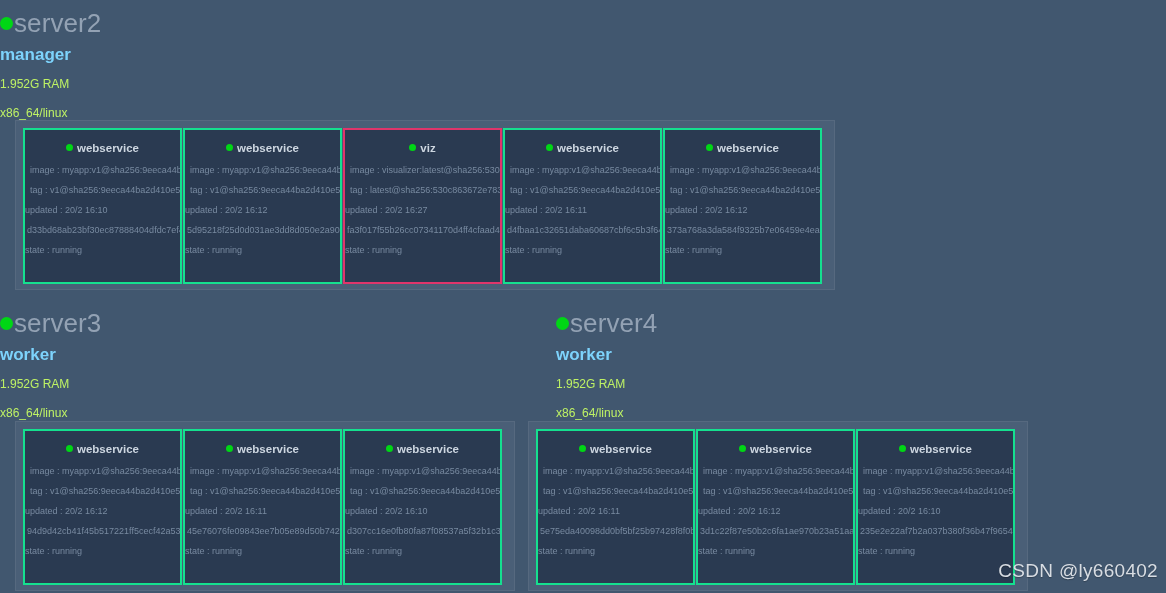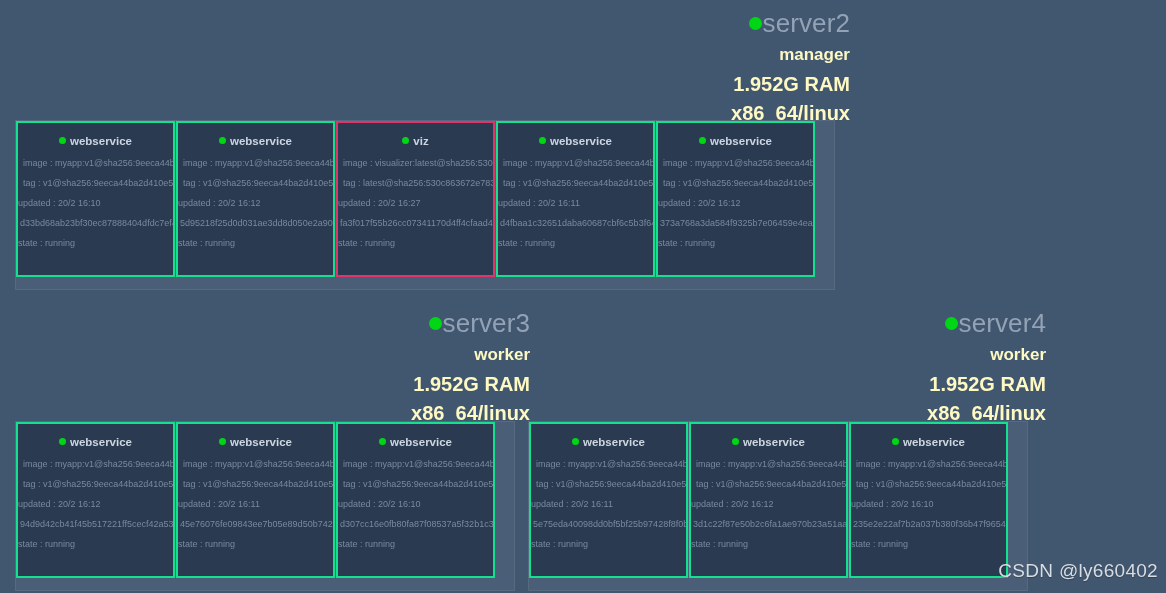"server2" .node-header { text-align: right -> left }
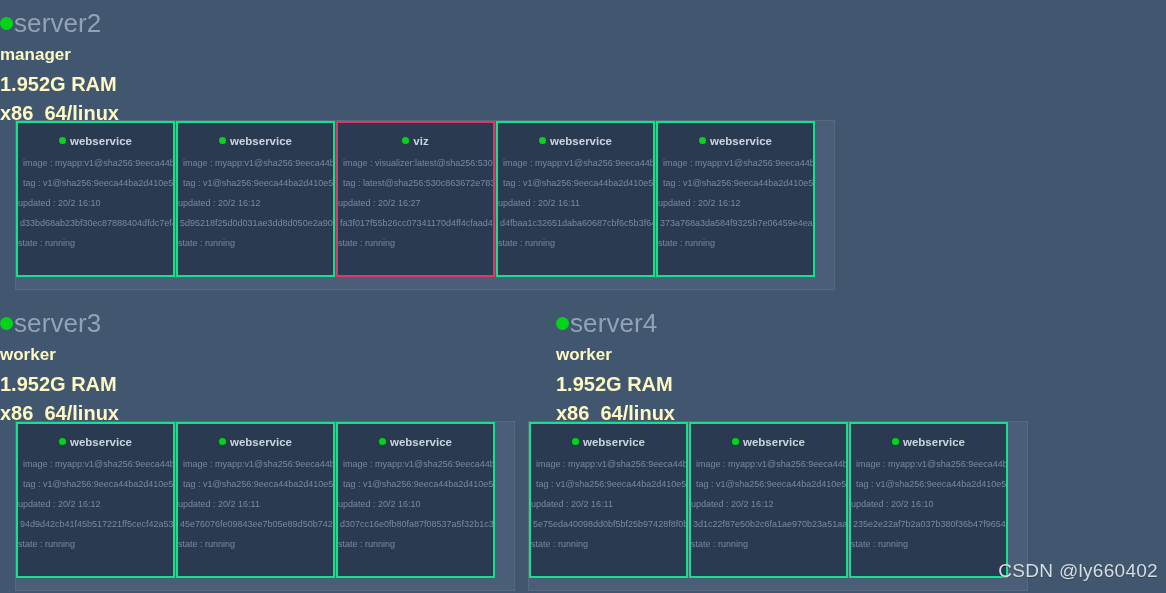"manager" .node-role { color: #fef9c3 -> #7dd3fc }
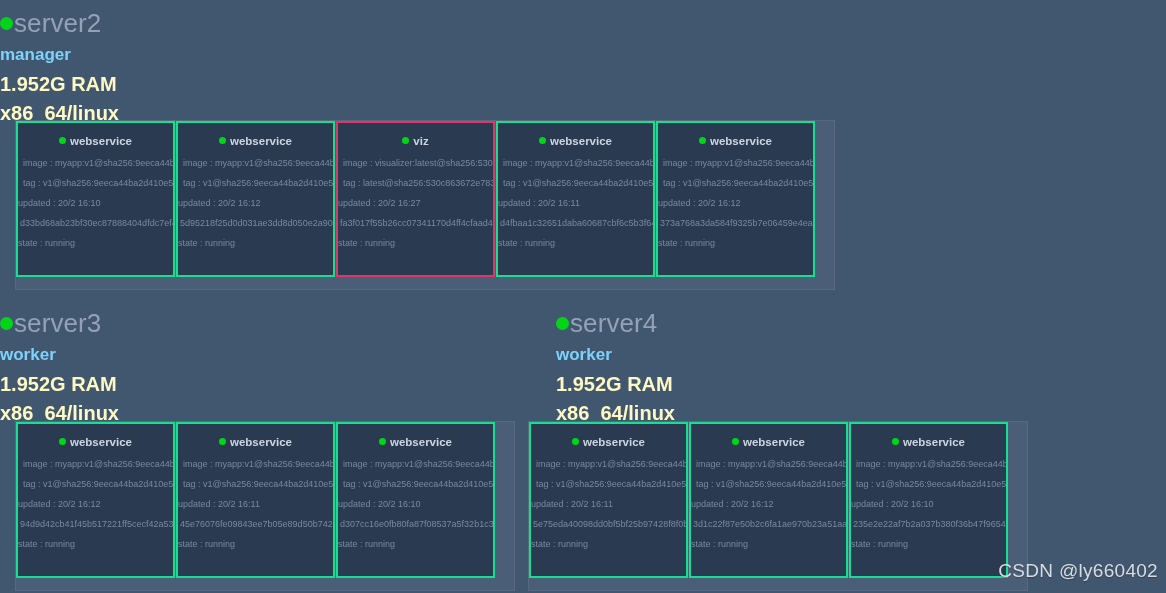"1.952G RAM" .node-mem, .node-arch { color: #fef9c3 -> #bef264; font-size: 20px -> 12px; font-weight: 700 -> 400 }
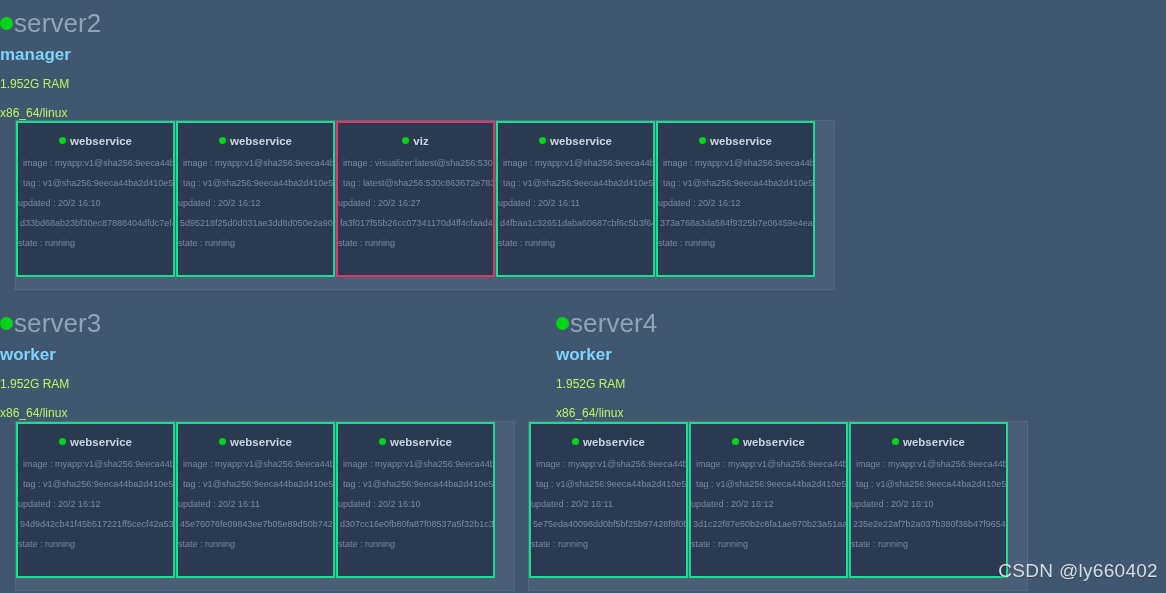"webservice" .containers-panel { padding: none -> 7px }
